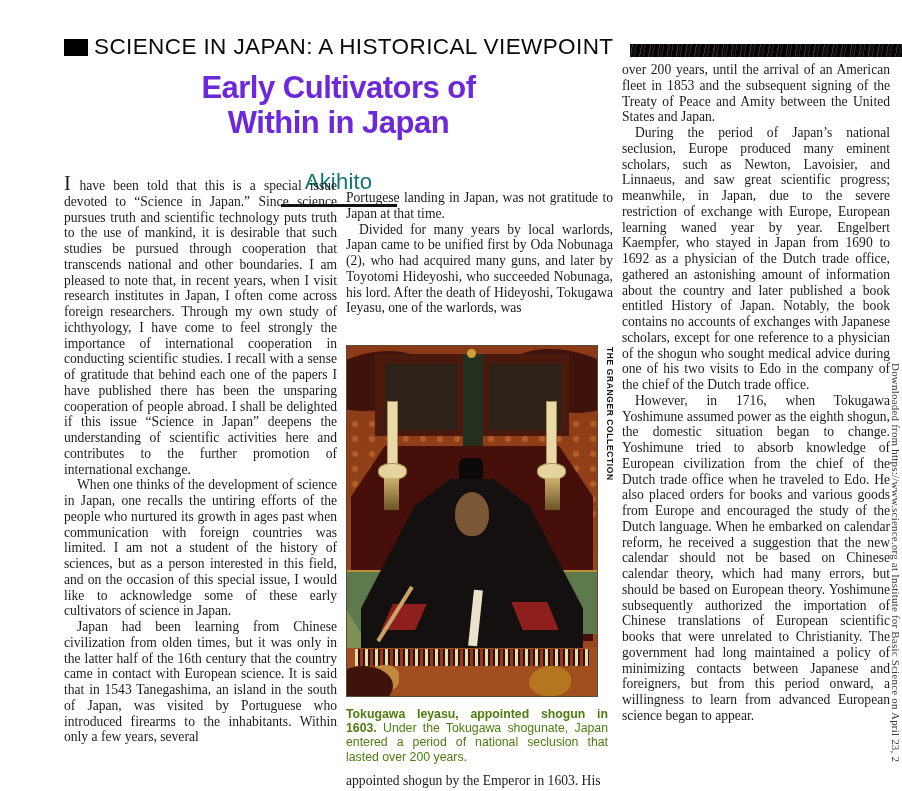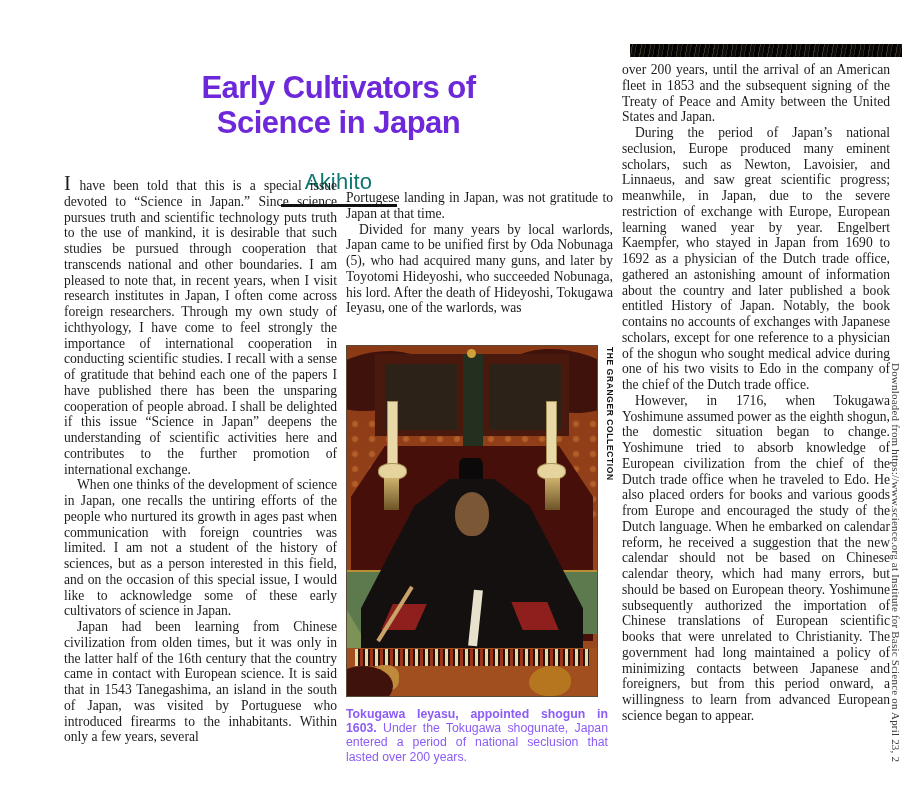"SCIENCE IN JAPAN: A HISTORICAL" div.kicker { html: none -> <div> <div></div> <div>SCIENCE IN JAPAN: A HISTORICAL VIEWPOINT</div> </div> }
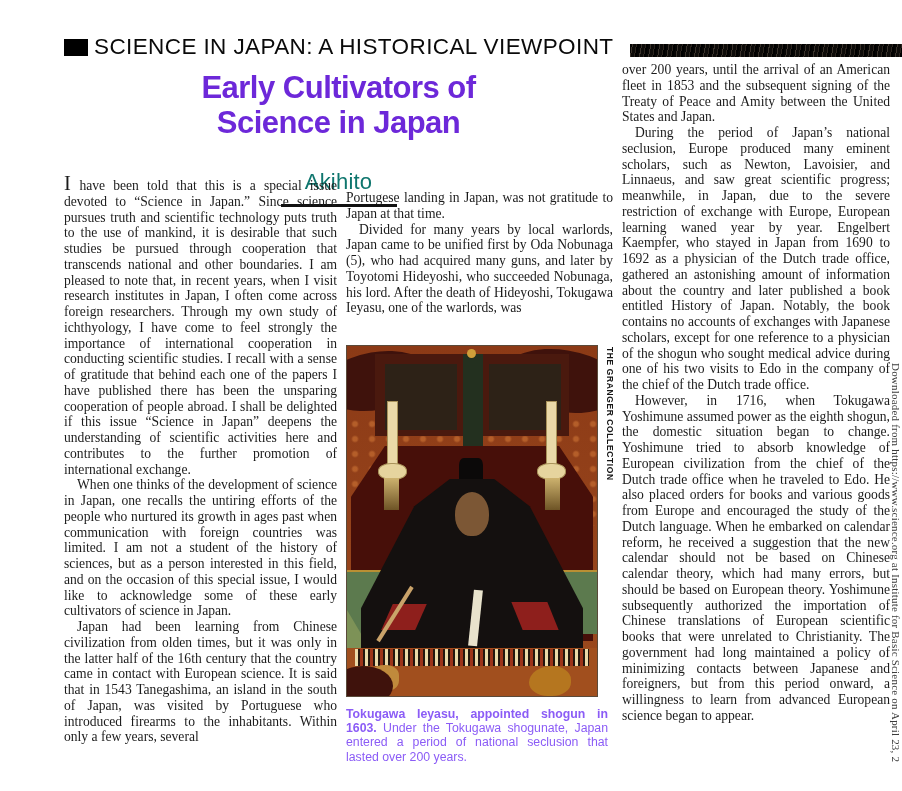"Science in Japan" span { text: Science -> Within }
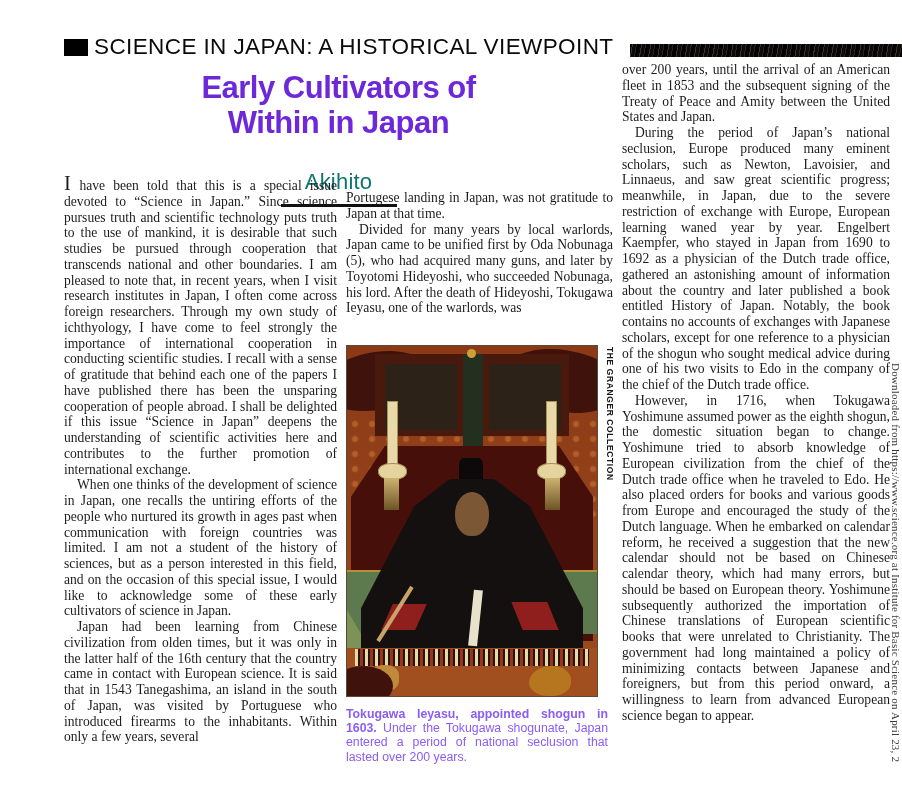"Divided for many years by" p.indent { text: 5 -> 2 }
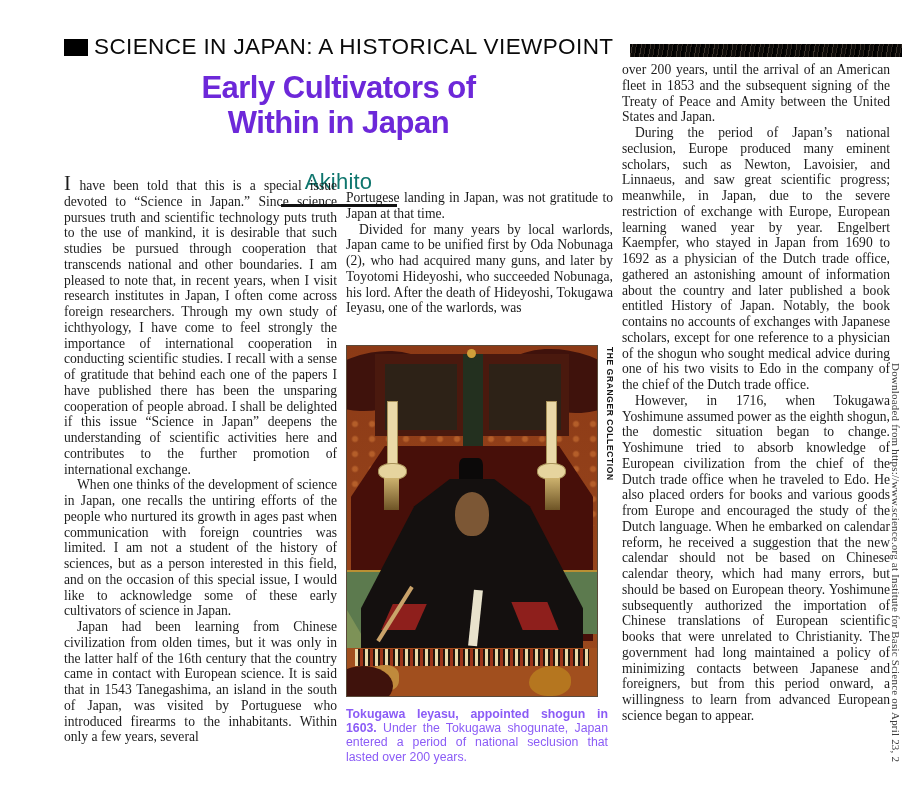"Tokugawa Ieyasu, appointed shogun in" .caption { color: #8b5cf6 -> #4d7c0f }
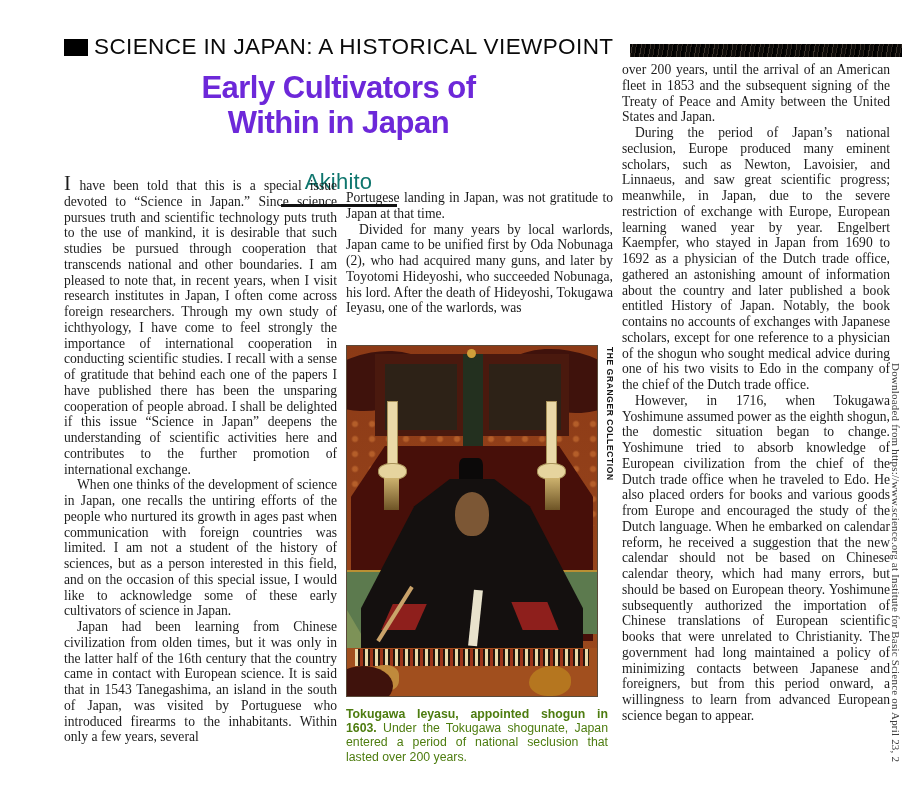"appointed shogun by the Emperor" p.cont { html: none -> <p>appointed shogun by the Emperor in 1603. His</p> }
